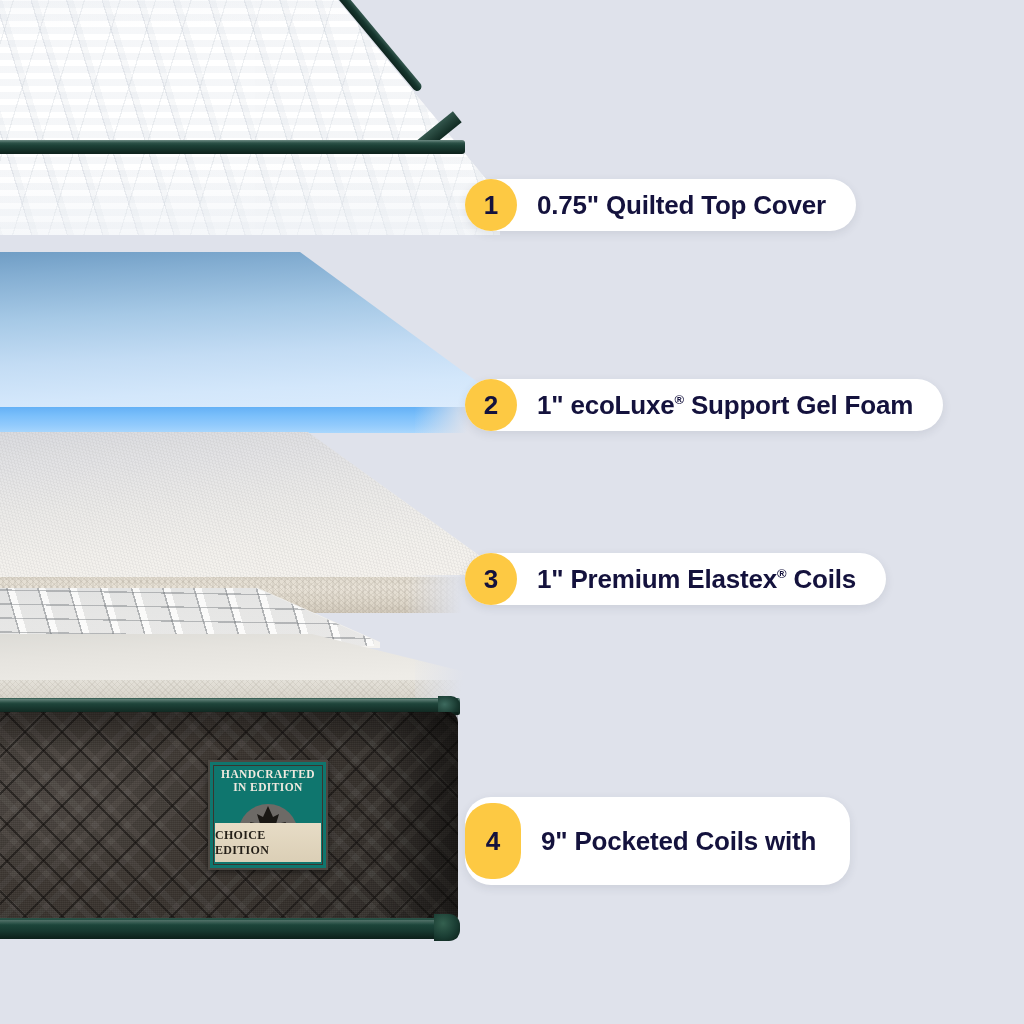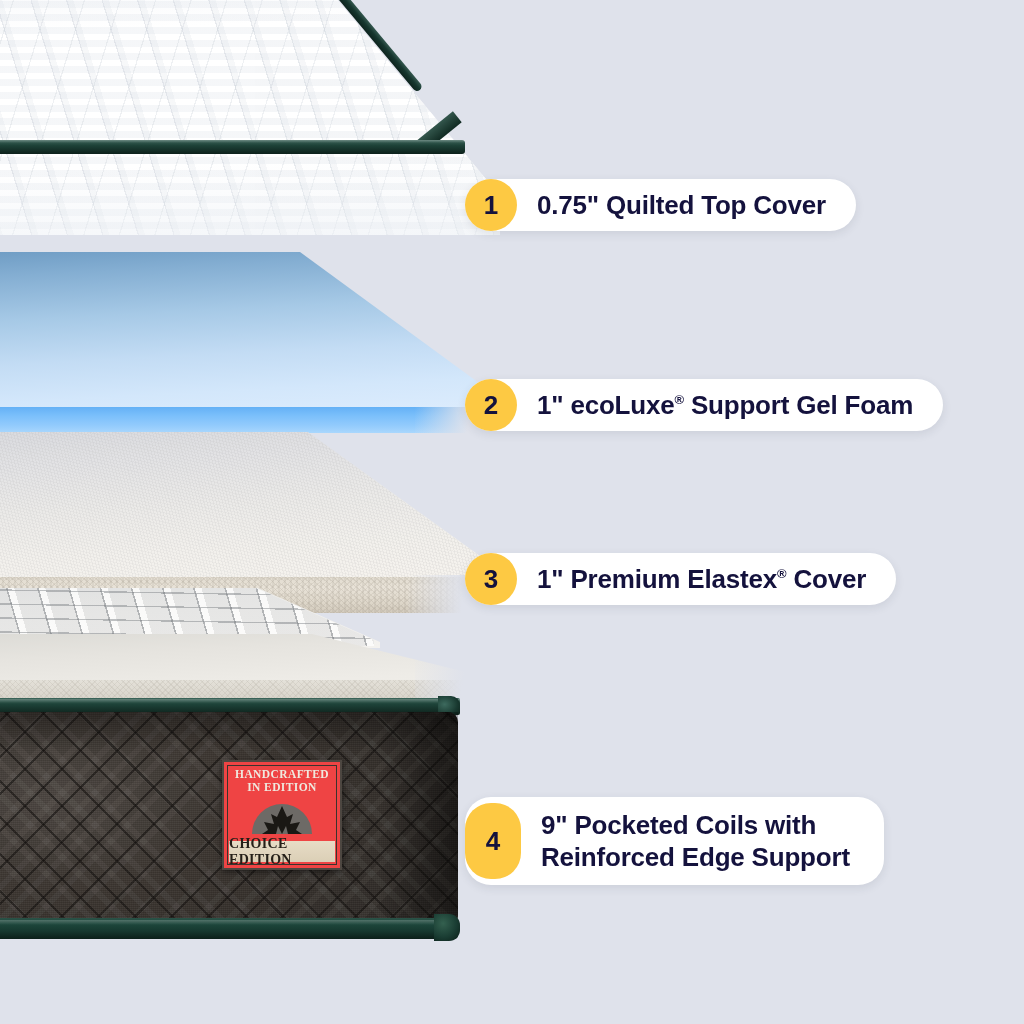"Cover" span { text: Cover -> Coils }
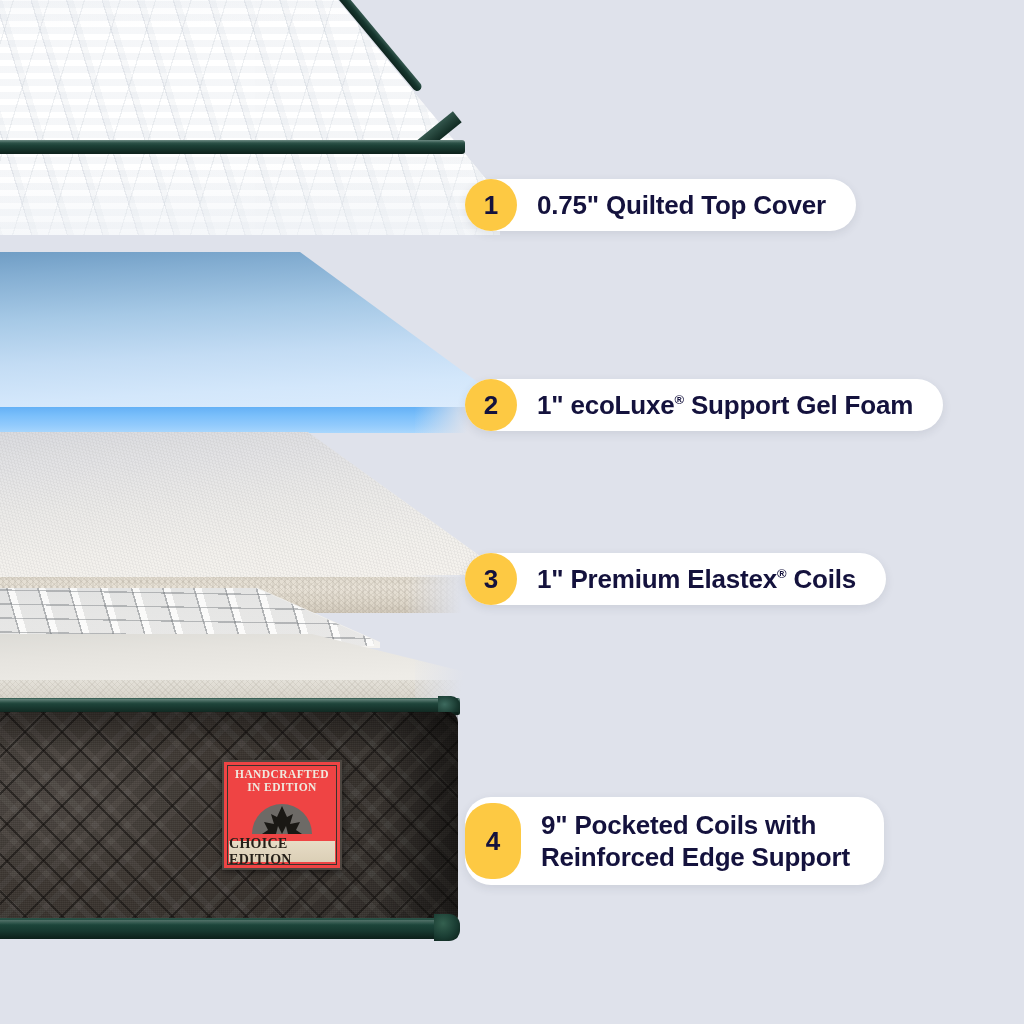"HANDCRAFTED" .badge { background: #ef4444 -> #0f766e; left: 222px -> 208px }
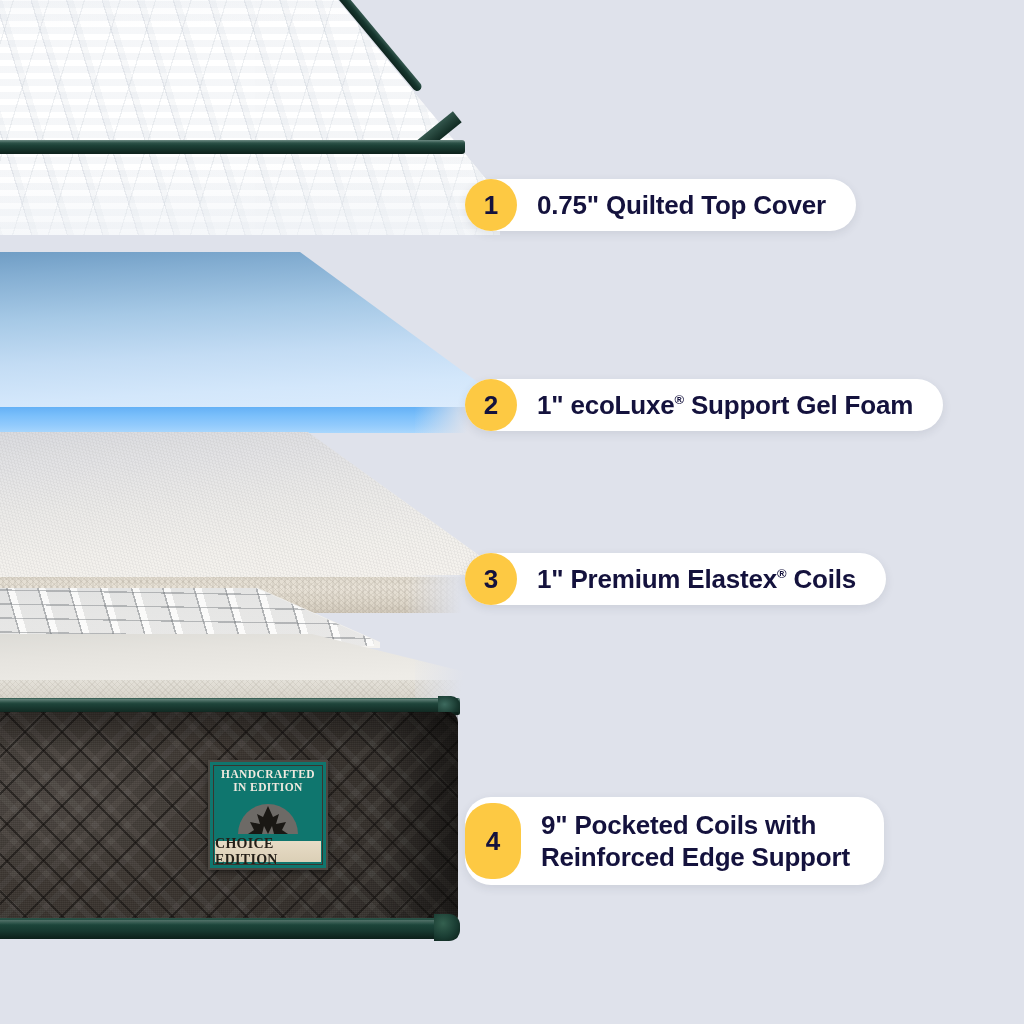"CHOICE EDITION" .badge-band { font-size: 14px -> 12px; height: 21px -> 39px }
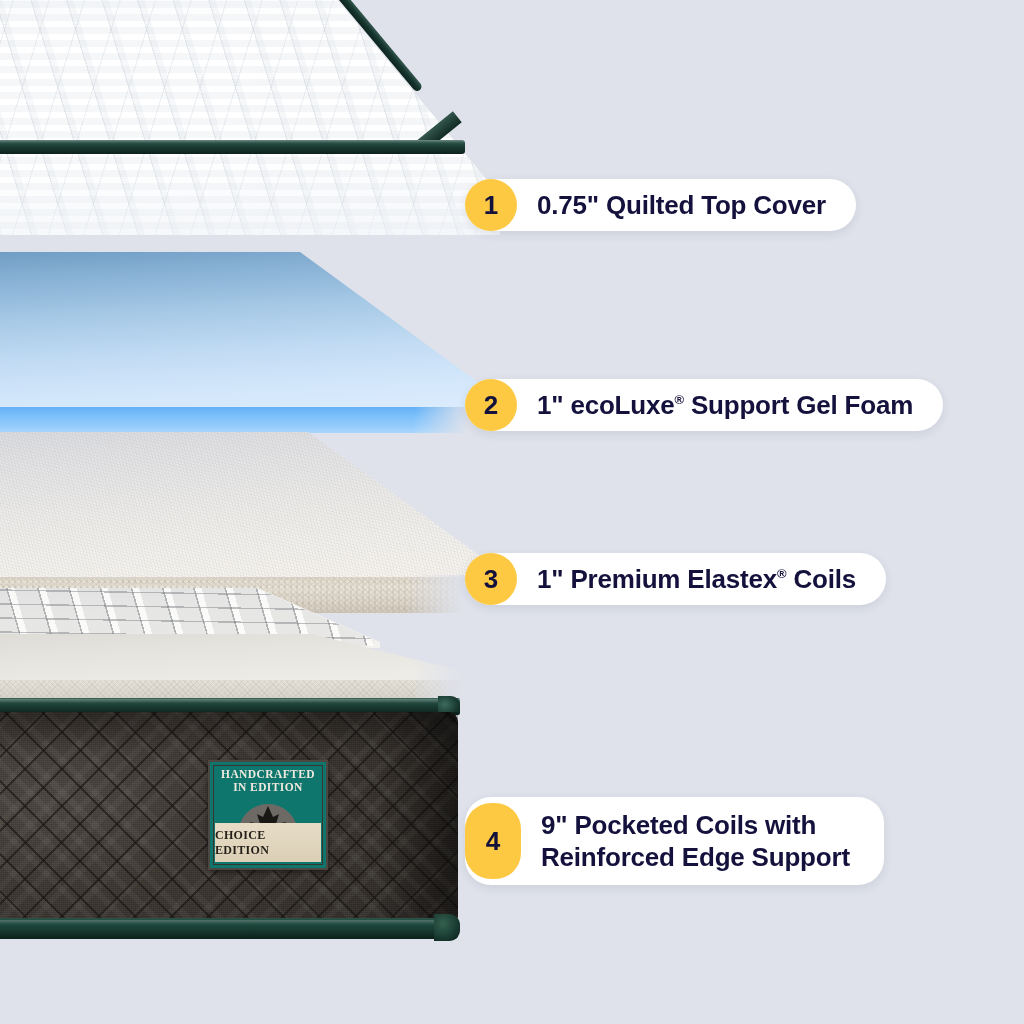"Reinforced Edge Support" div { html: <div>Reinforced Edge Support</div> -> none }
